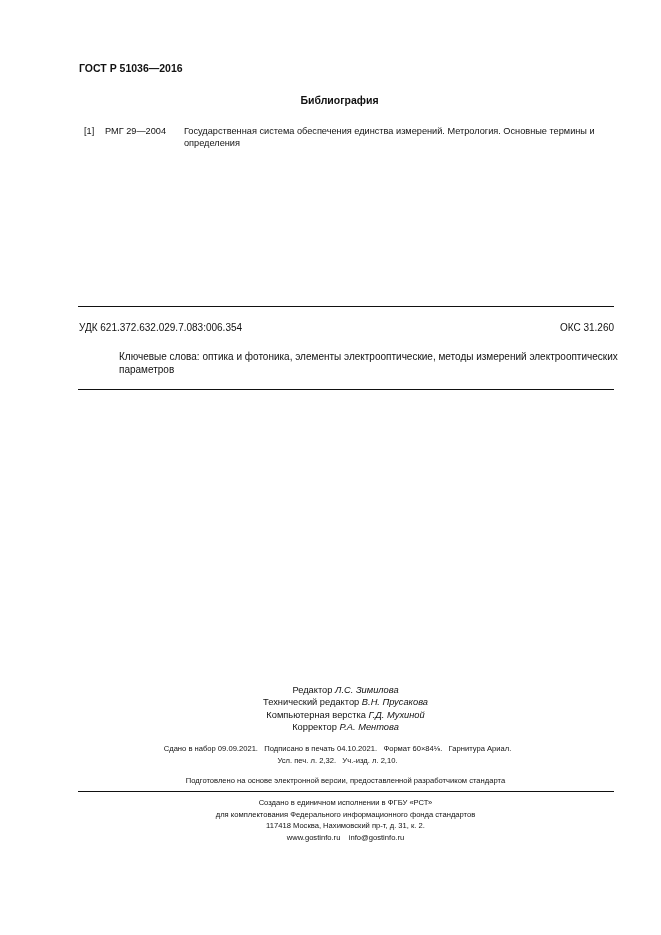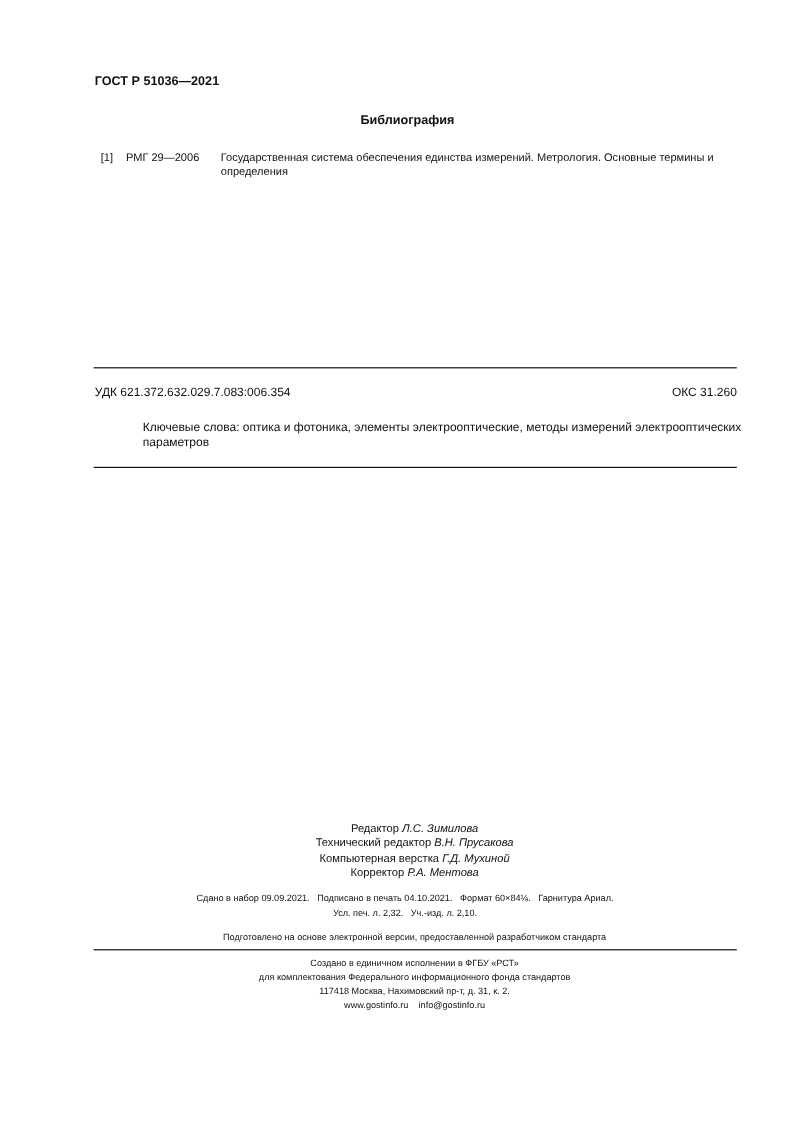"ГОСТ Р 51036—2021" div.abs { text: 2021 -> 2016 }
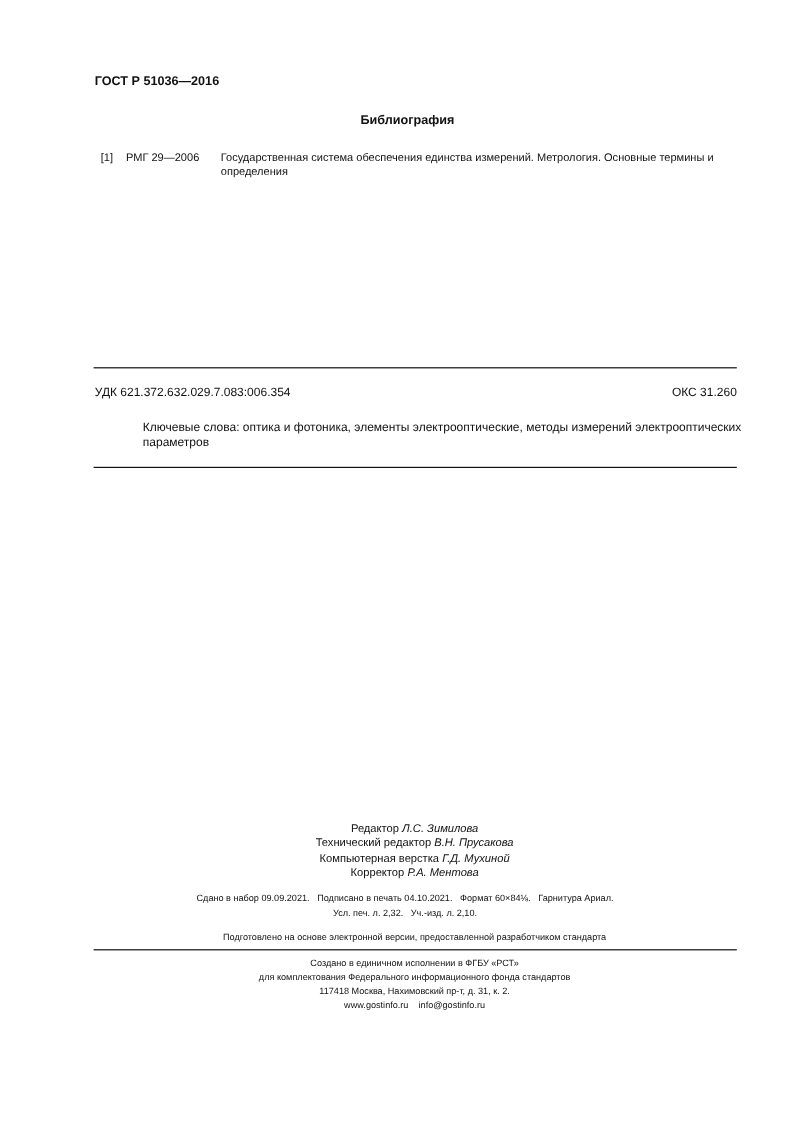"РМГ 29—2006" span.code { text: 2006 -> 2004 }
